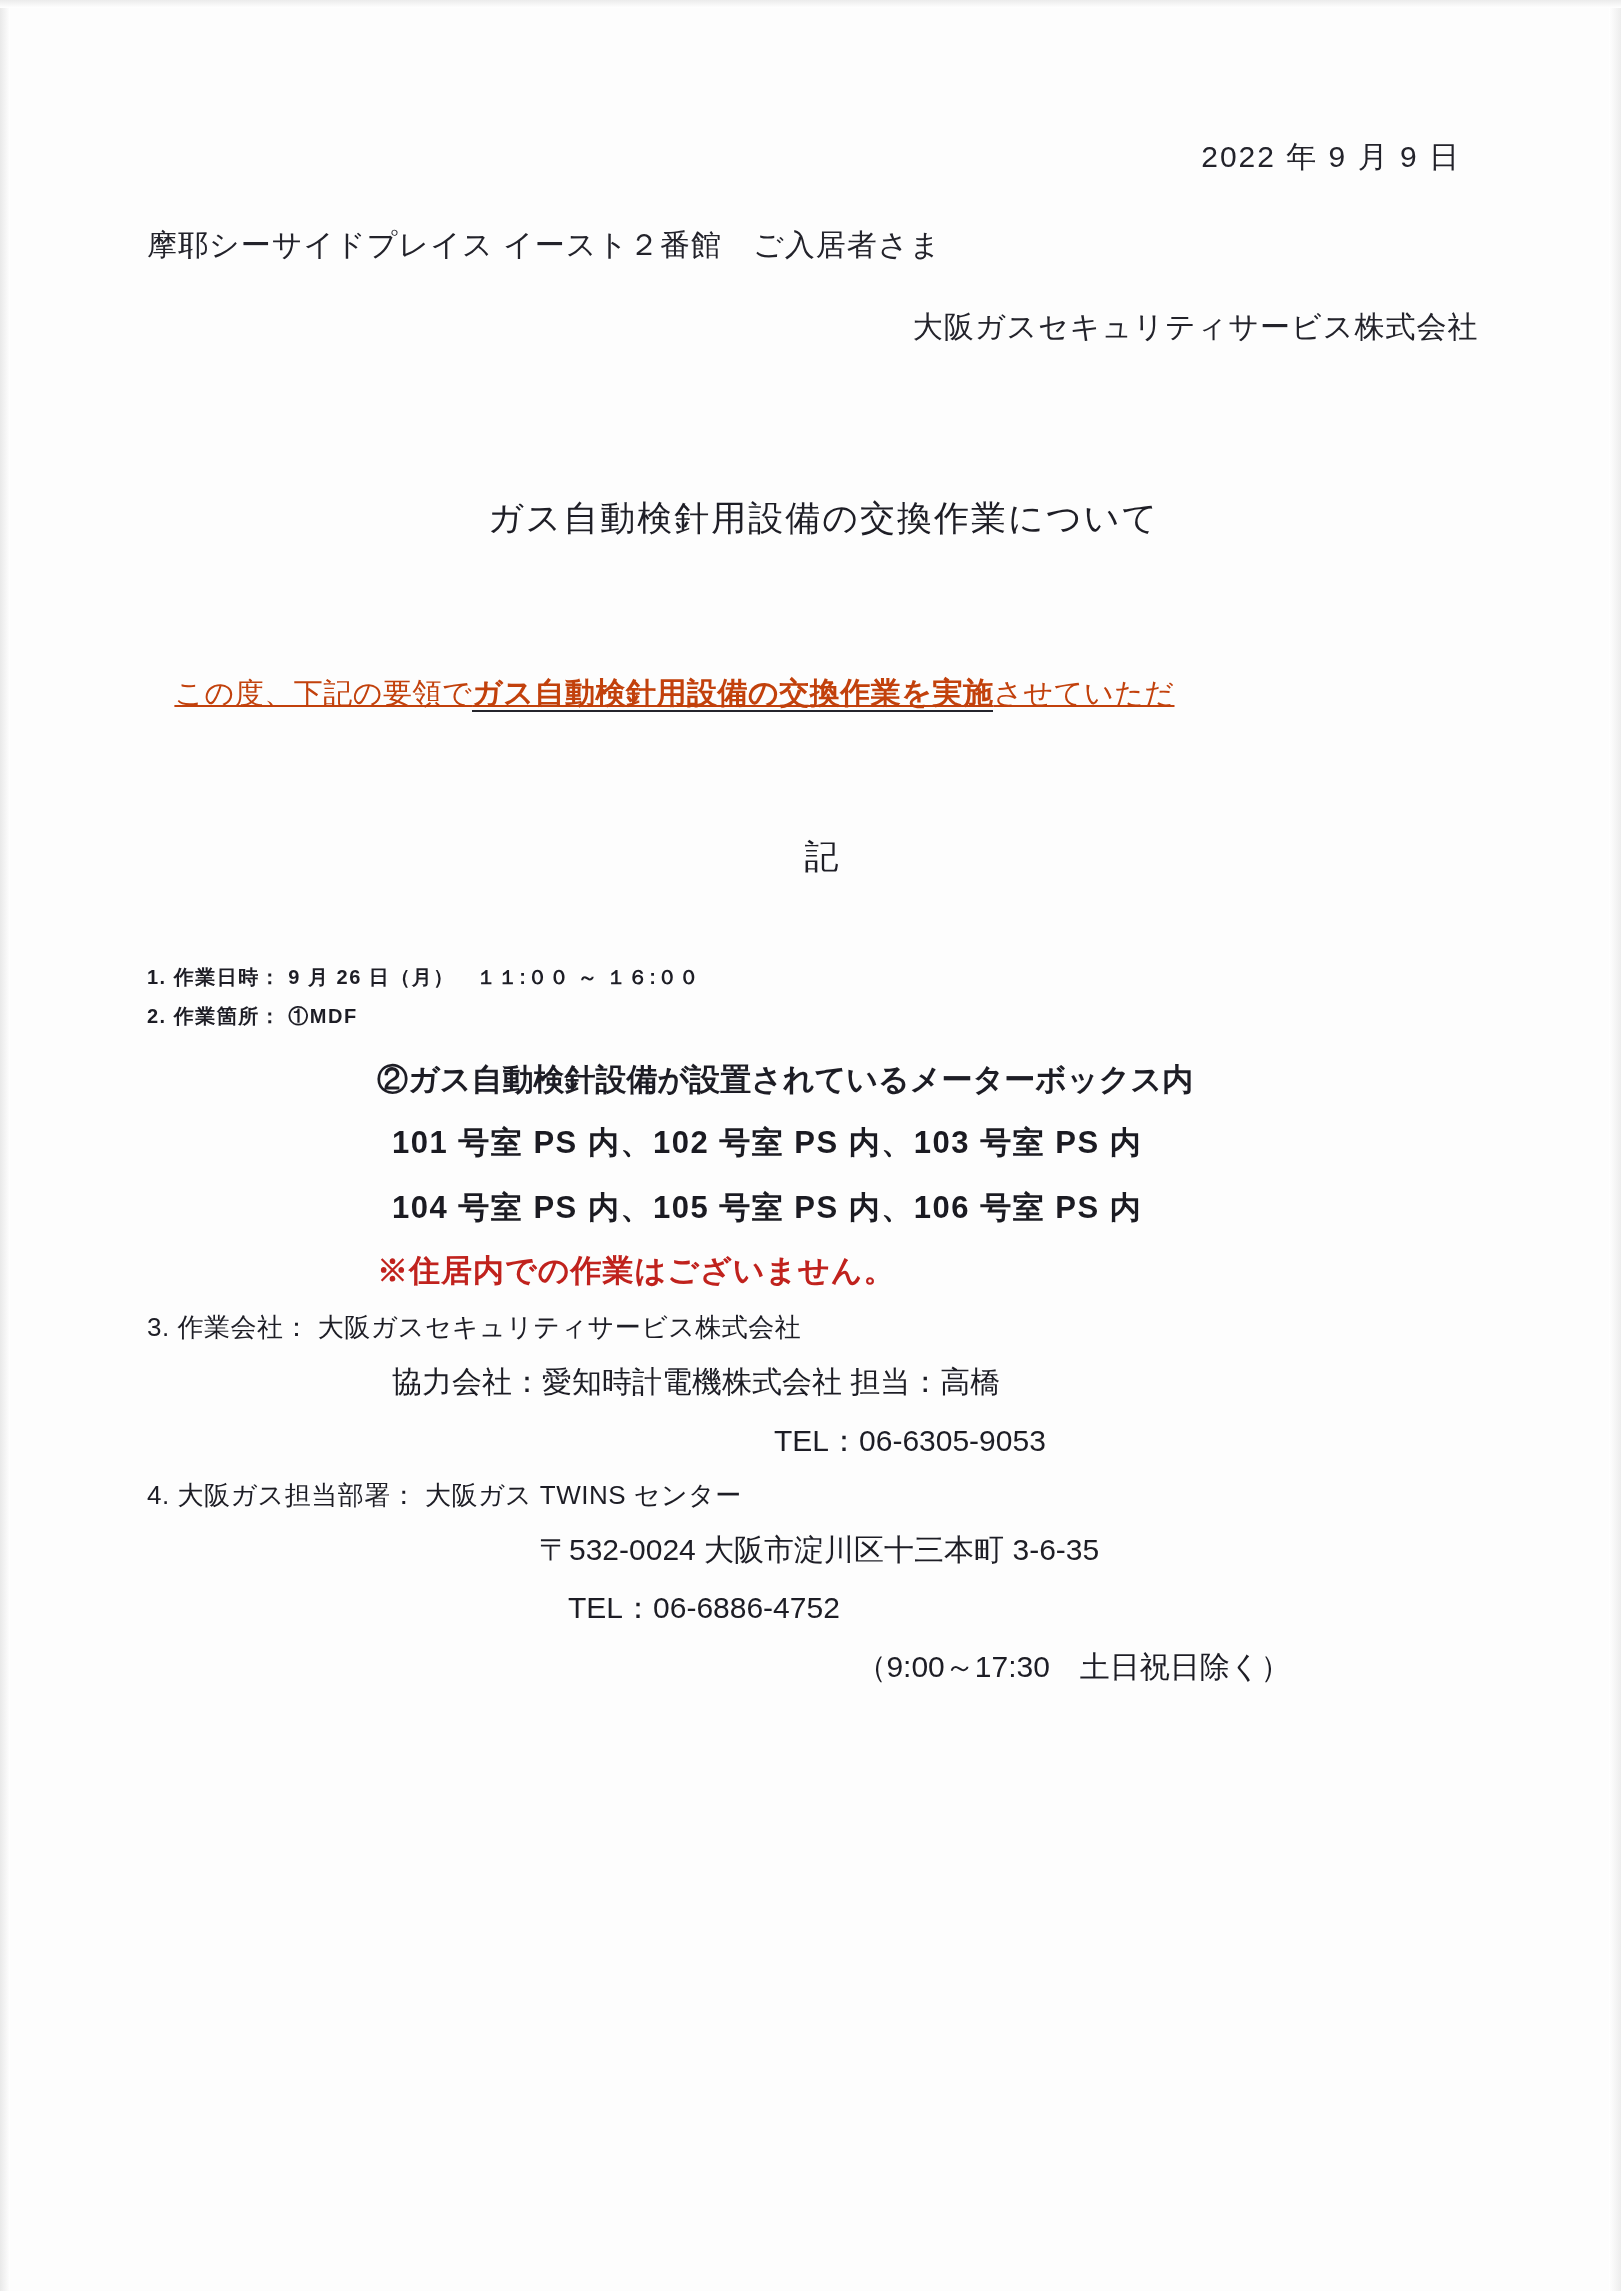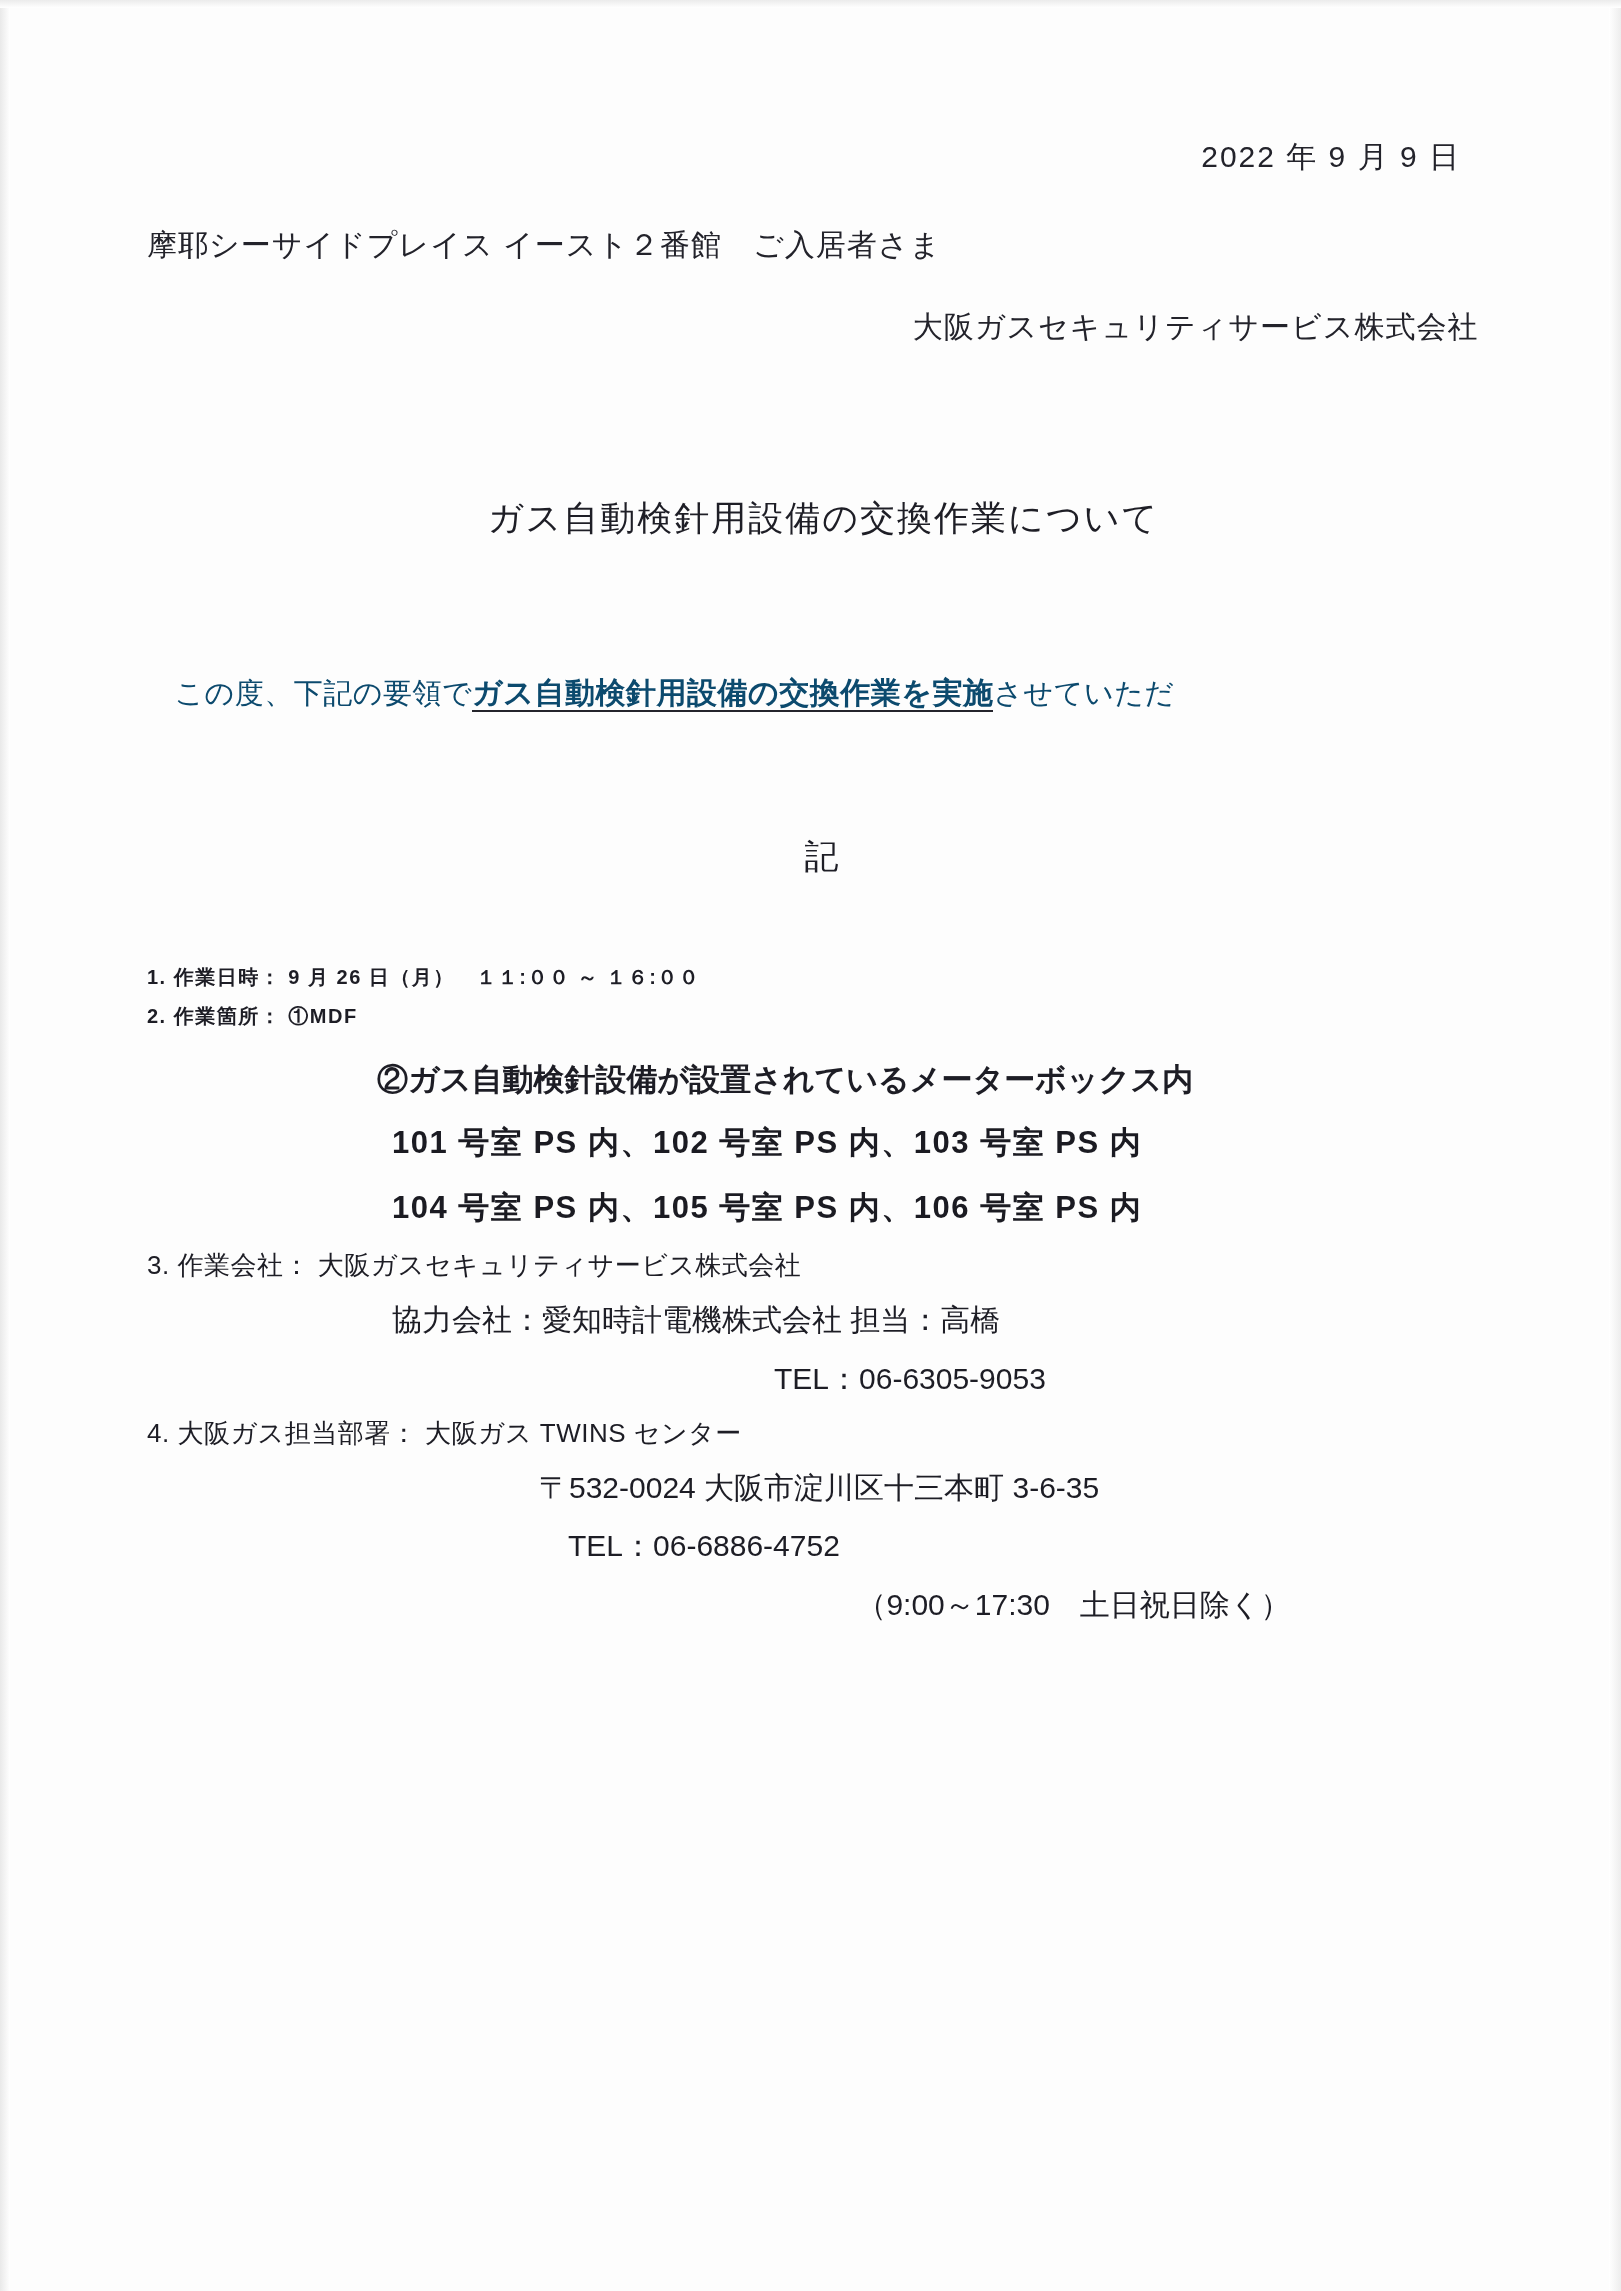"この度、下記の要領でガス自動検針用設備の交換作業を実施させていただ" .lead { color: #0c4a6e -> #c2410c; text-decoration: none -> underline }
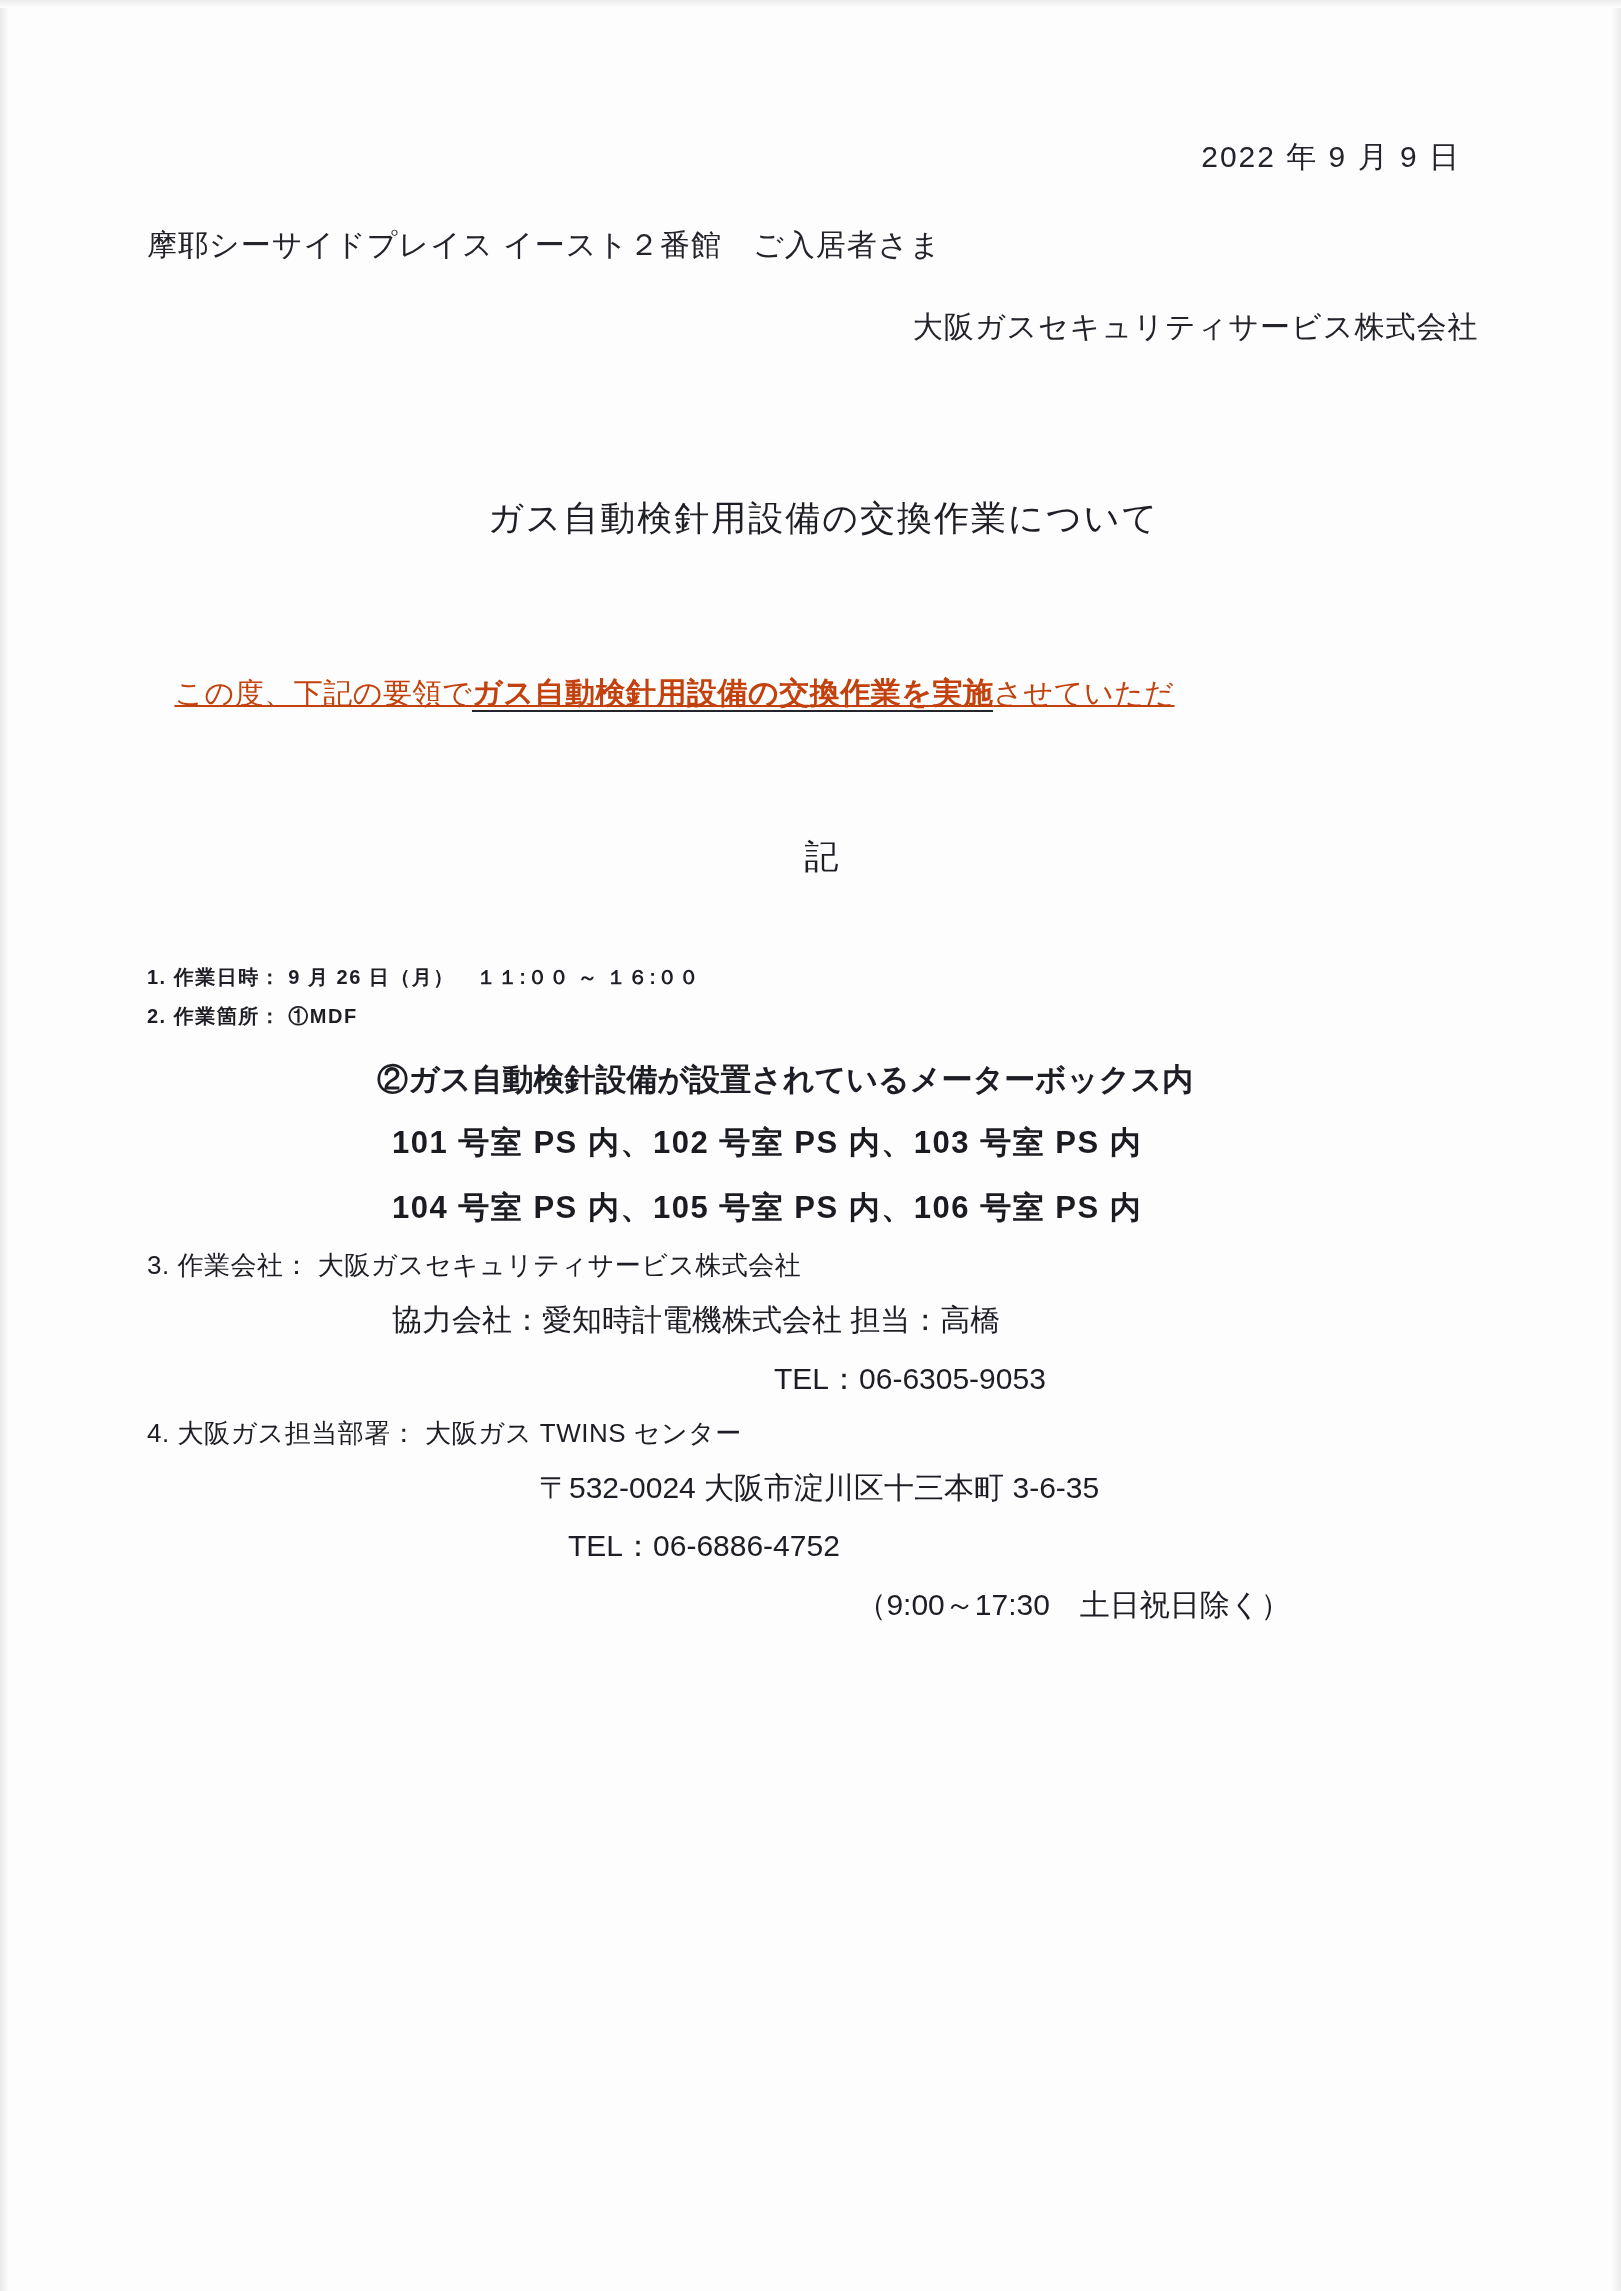"※住居内での作業はございません。" div.note-red { html: none -> <div>※住居内での作業はございません。</div> }
